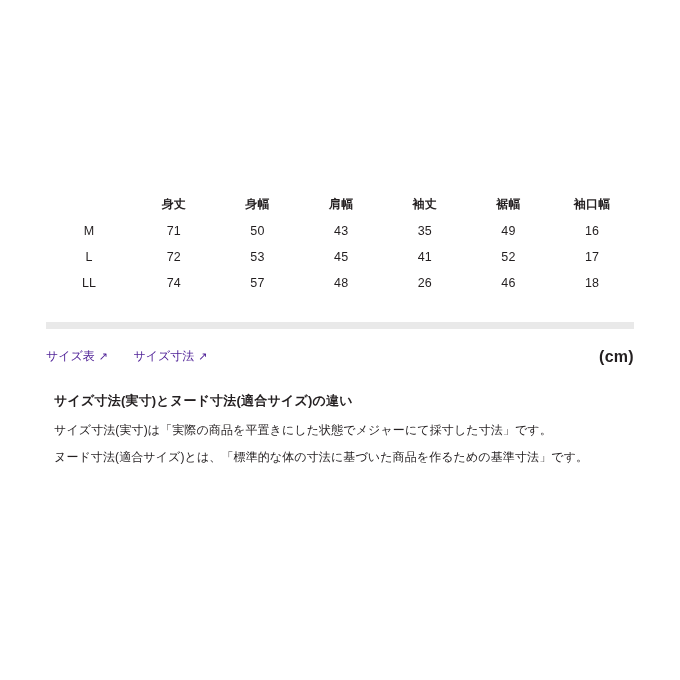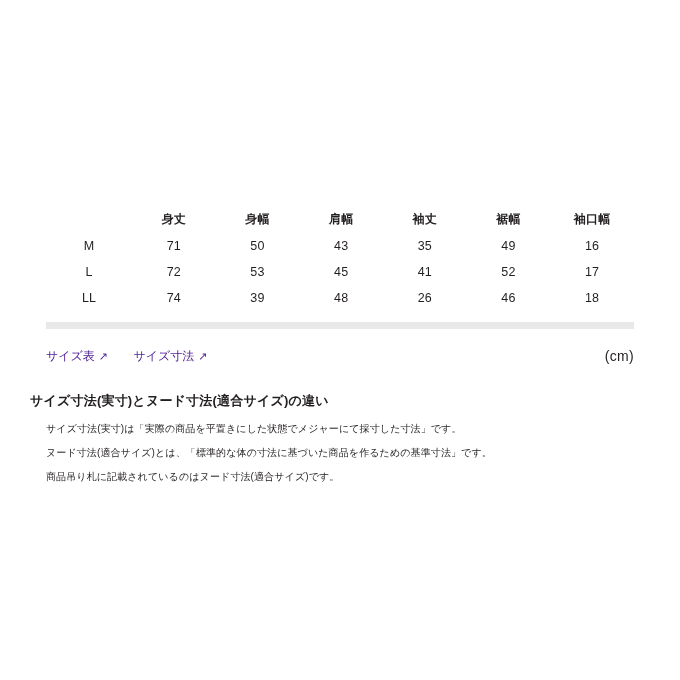"身丈" table.size-table { margin-top: 15px -> none }
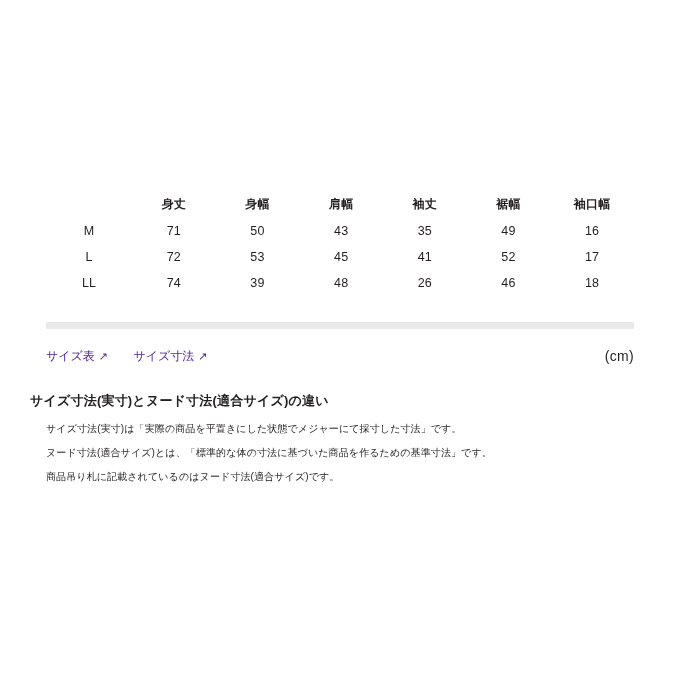"39" td { text: 39 -> 57 }
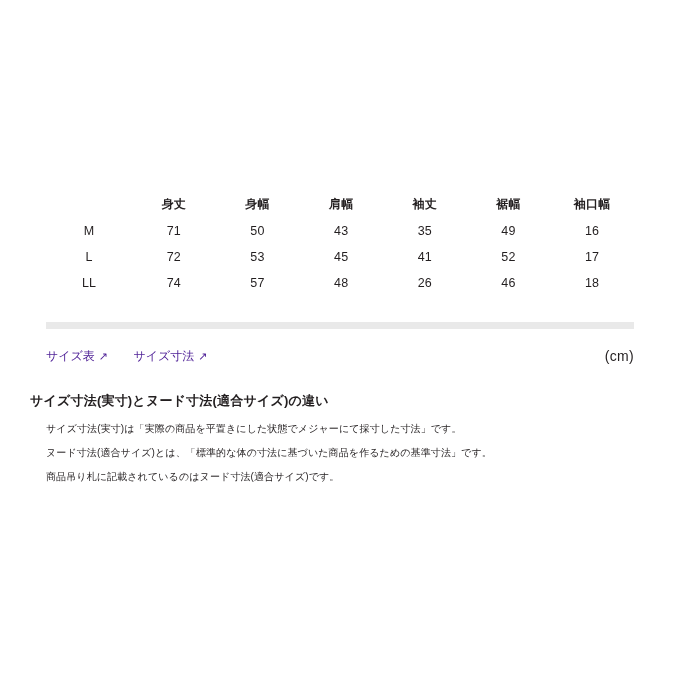"(cm)" .links .unit { font-size: 14px -> 16px; font-weight: normal -> bold }
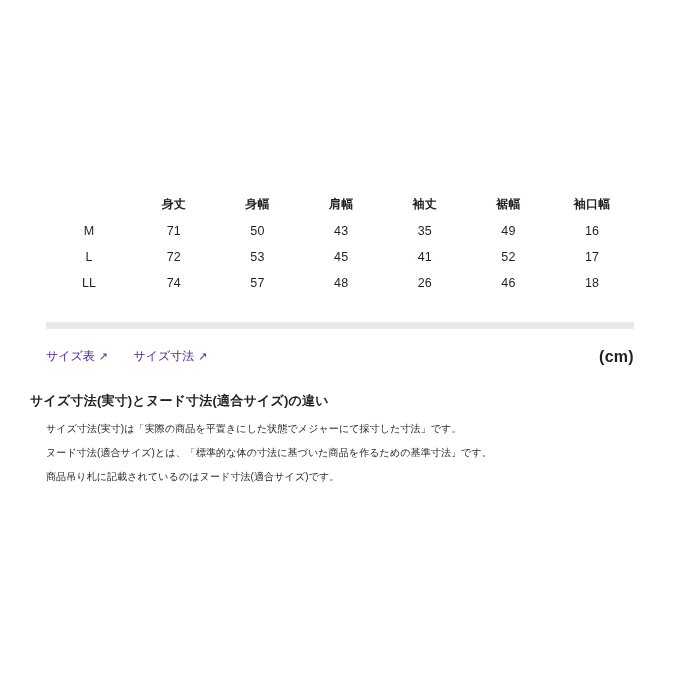"サイズ寸法(実寸)とヌード寸法(適合サイズ)の違い" .explain { left: 30px -> 54px }
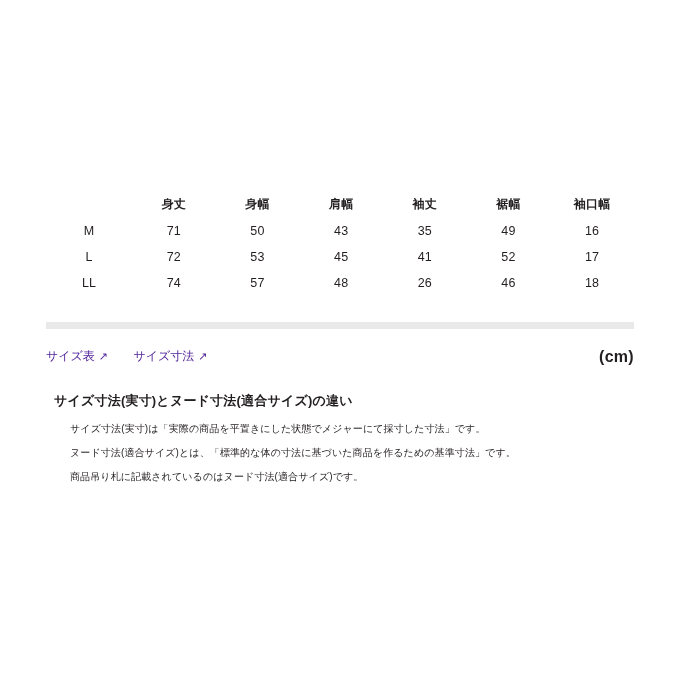"サイズ寸法(実寸)は「実際の商品を平置きにした状態でメジャーにて採寸した寸法」で" .explain p { font-size: 10px -> 12px; margin: 0 0 9px 16px -> 0 0 9px 0 }
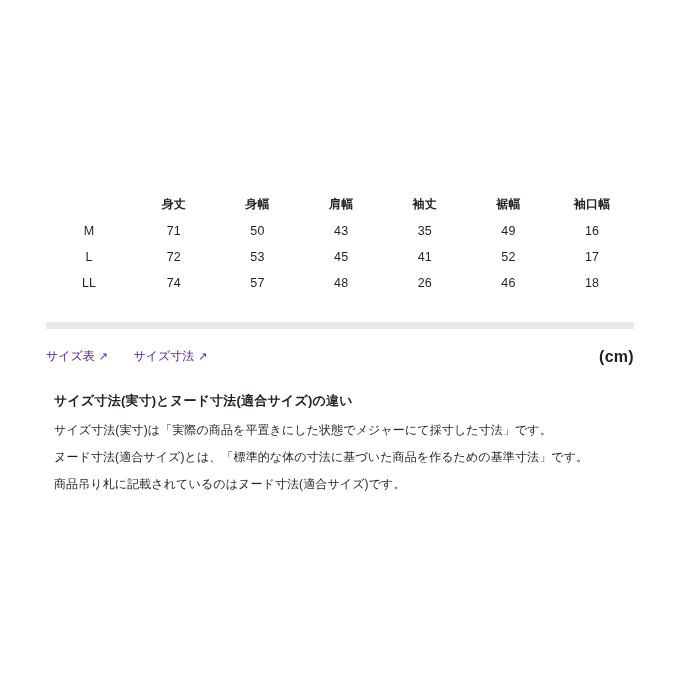"商品吊り札に記載されているのはヌード寸法(適合サイズ)です。" p { html: <p>商品吊り札に記載されているのはヌード寸法(適合サイズ)です。</p> -> none }
